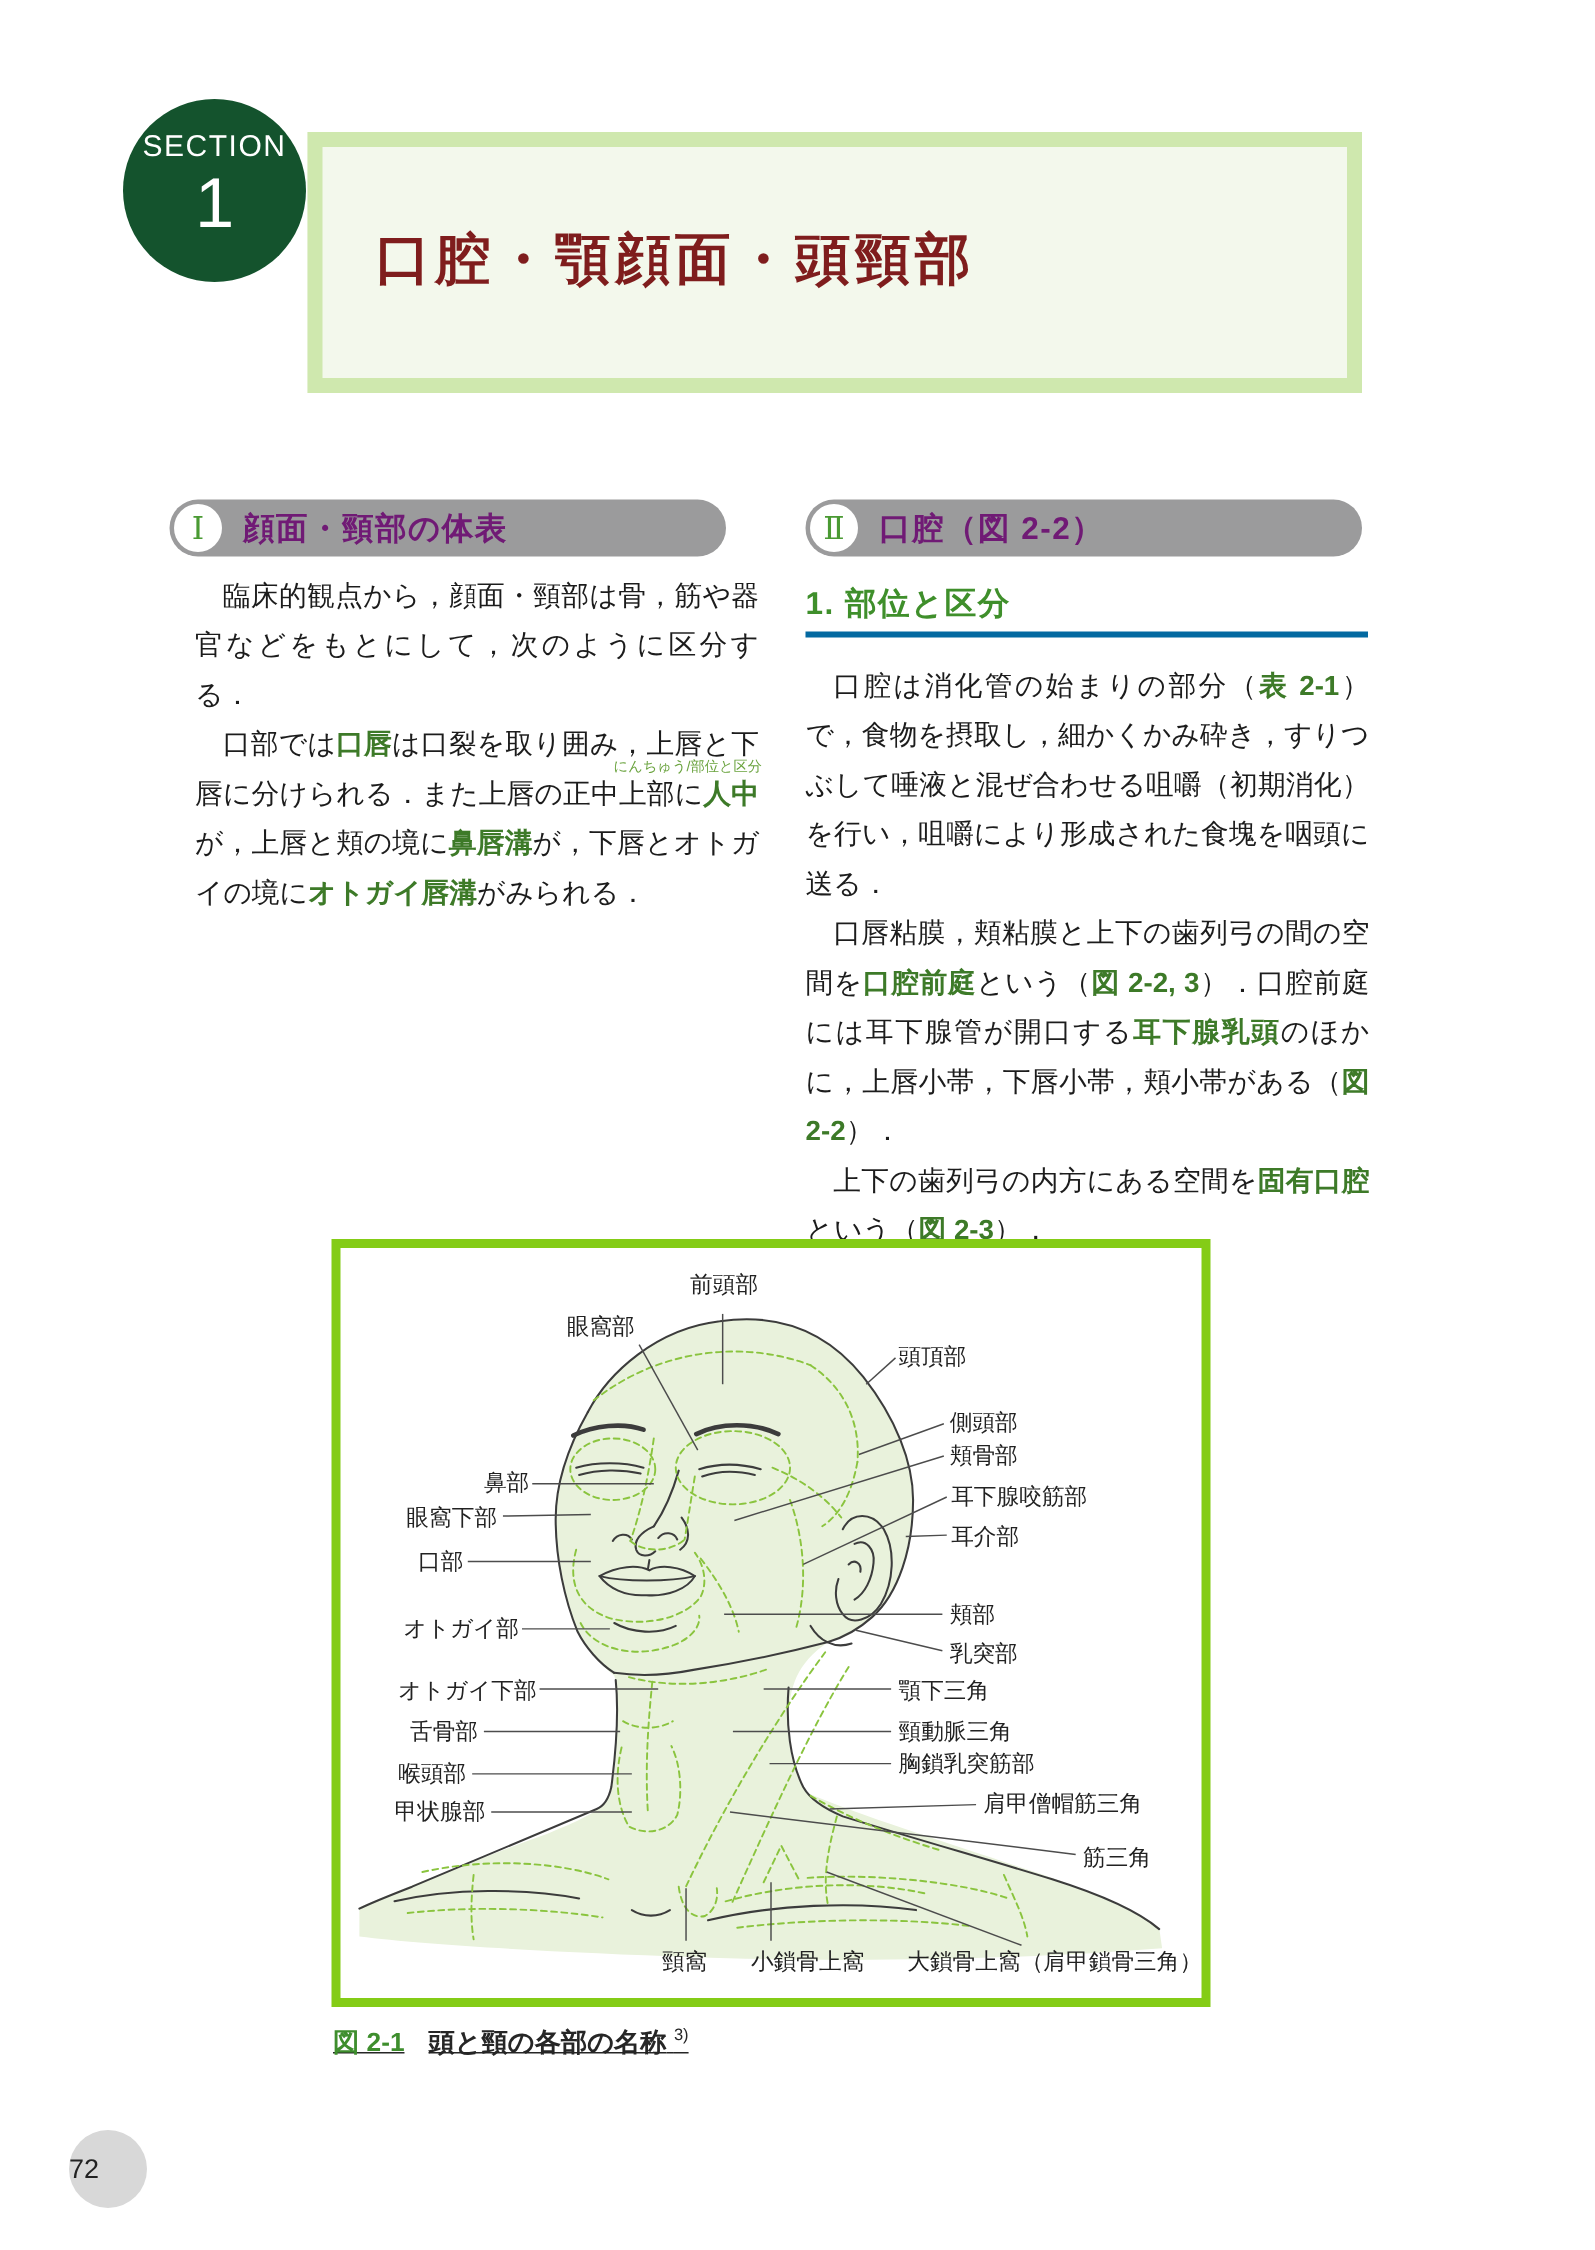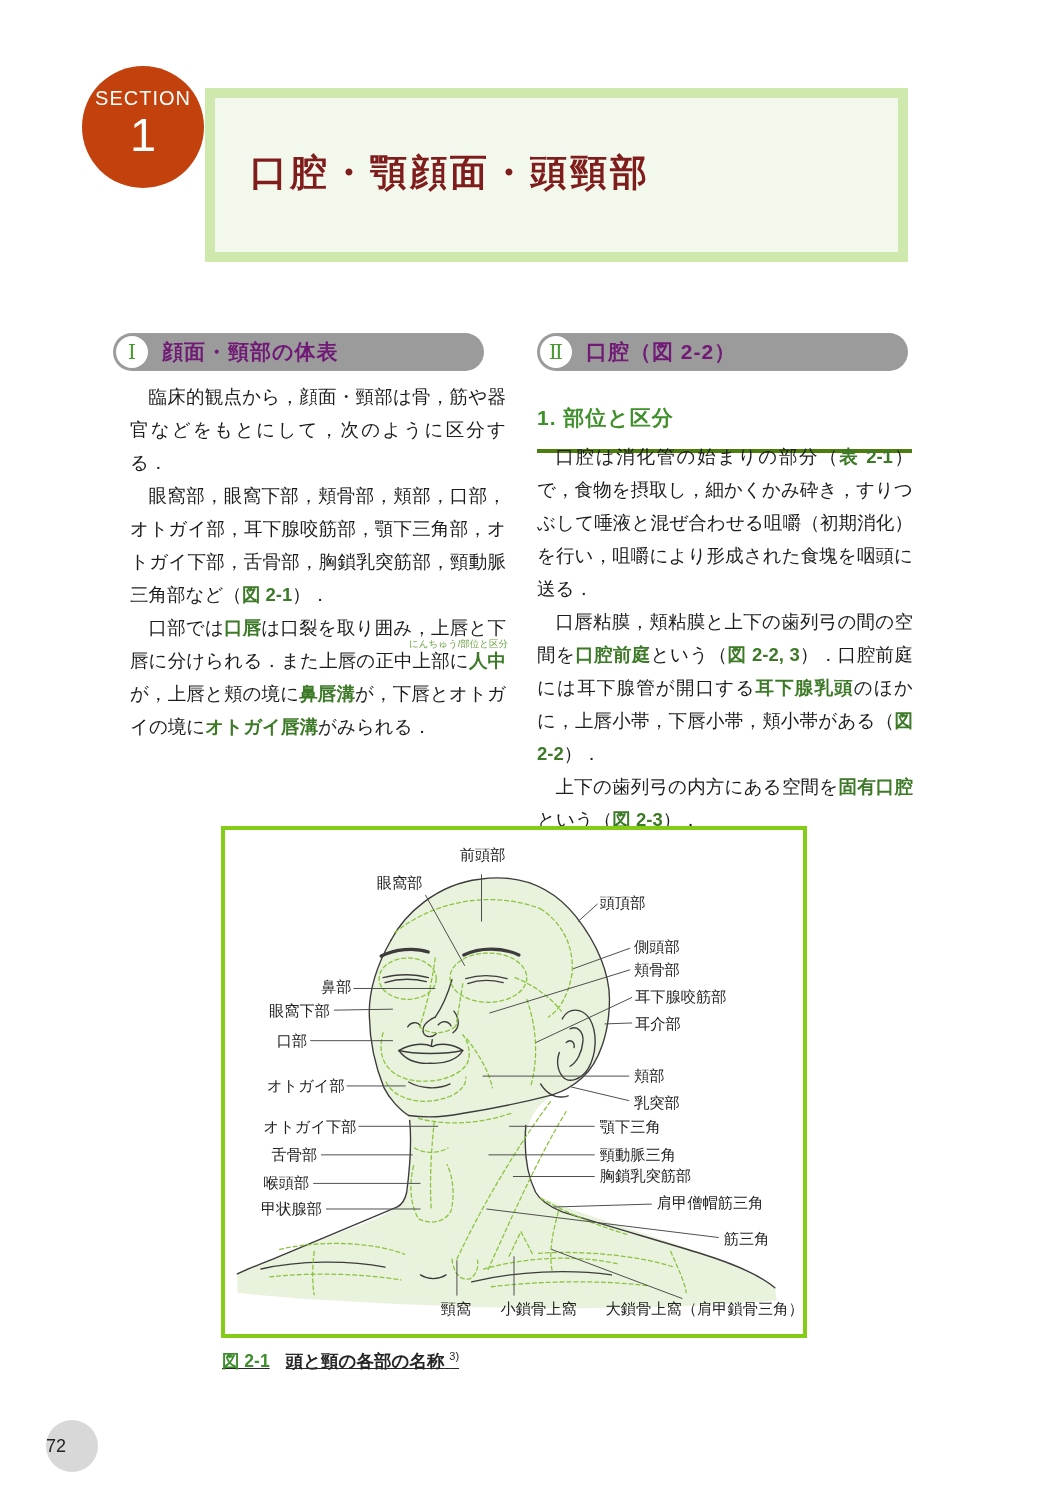"SECTION" .section-badge { background: #c2410c -> #14532d }
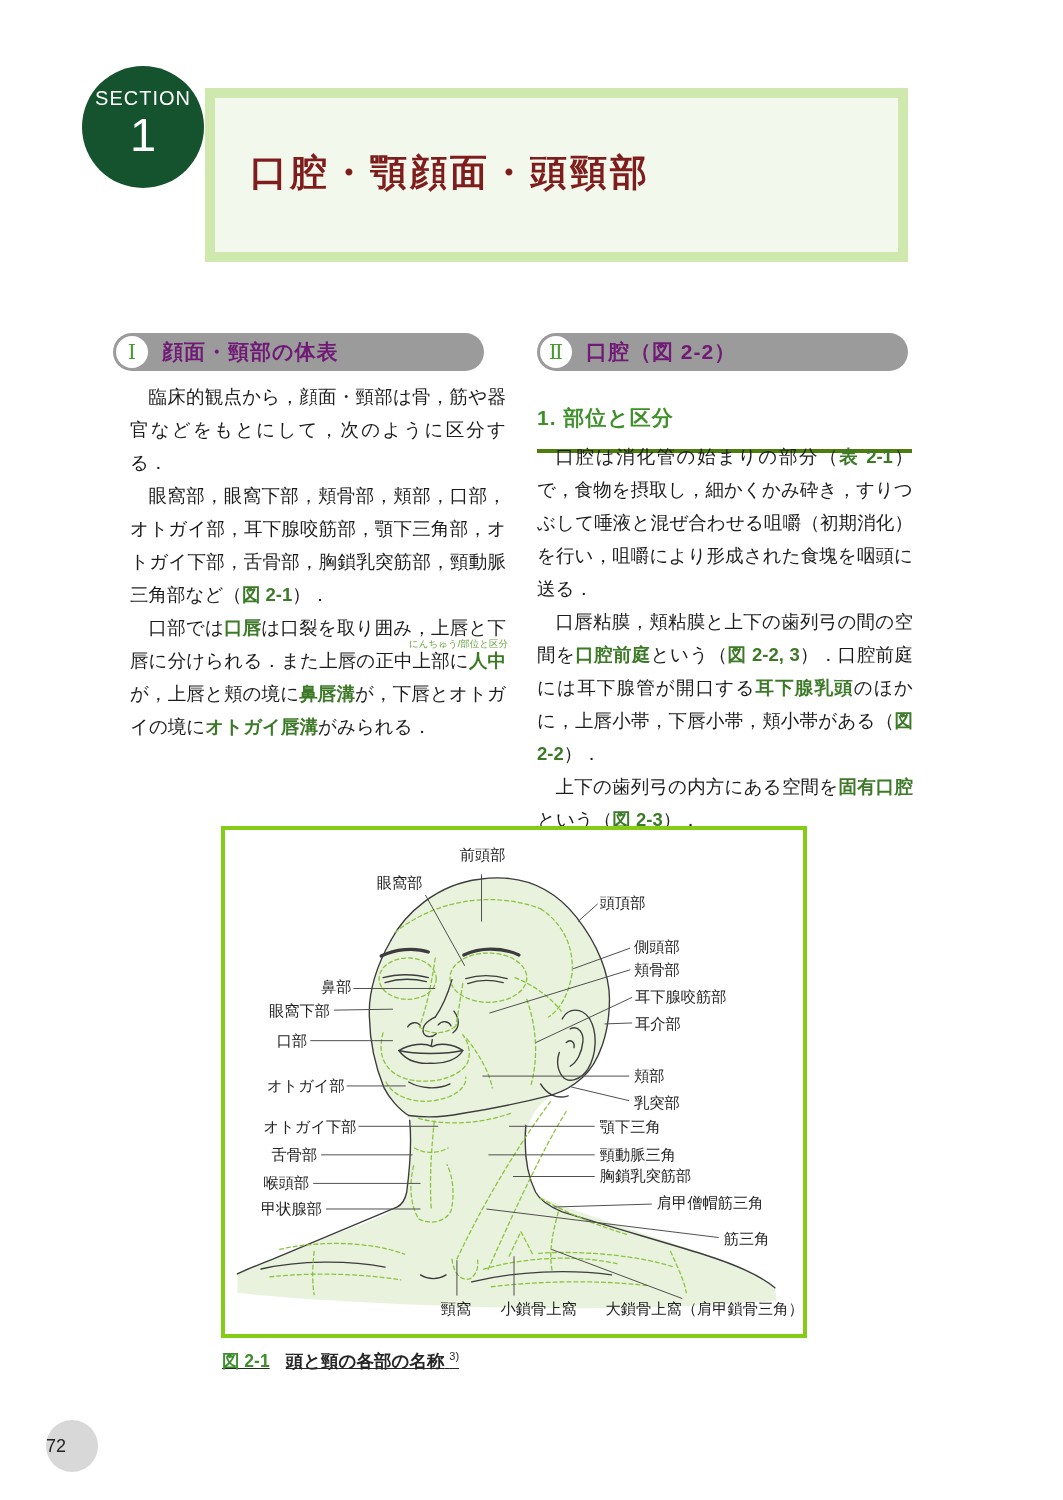"1. 部位と区分" .subheading { border-bottom: 4px solid #4d7c0f -> 4px solid #0369a1; padding-bottom: 17px -> 5px; top: 404px -> 388px }
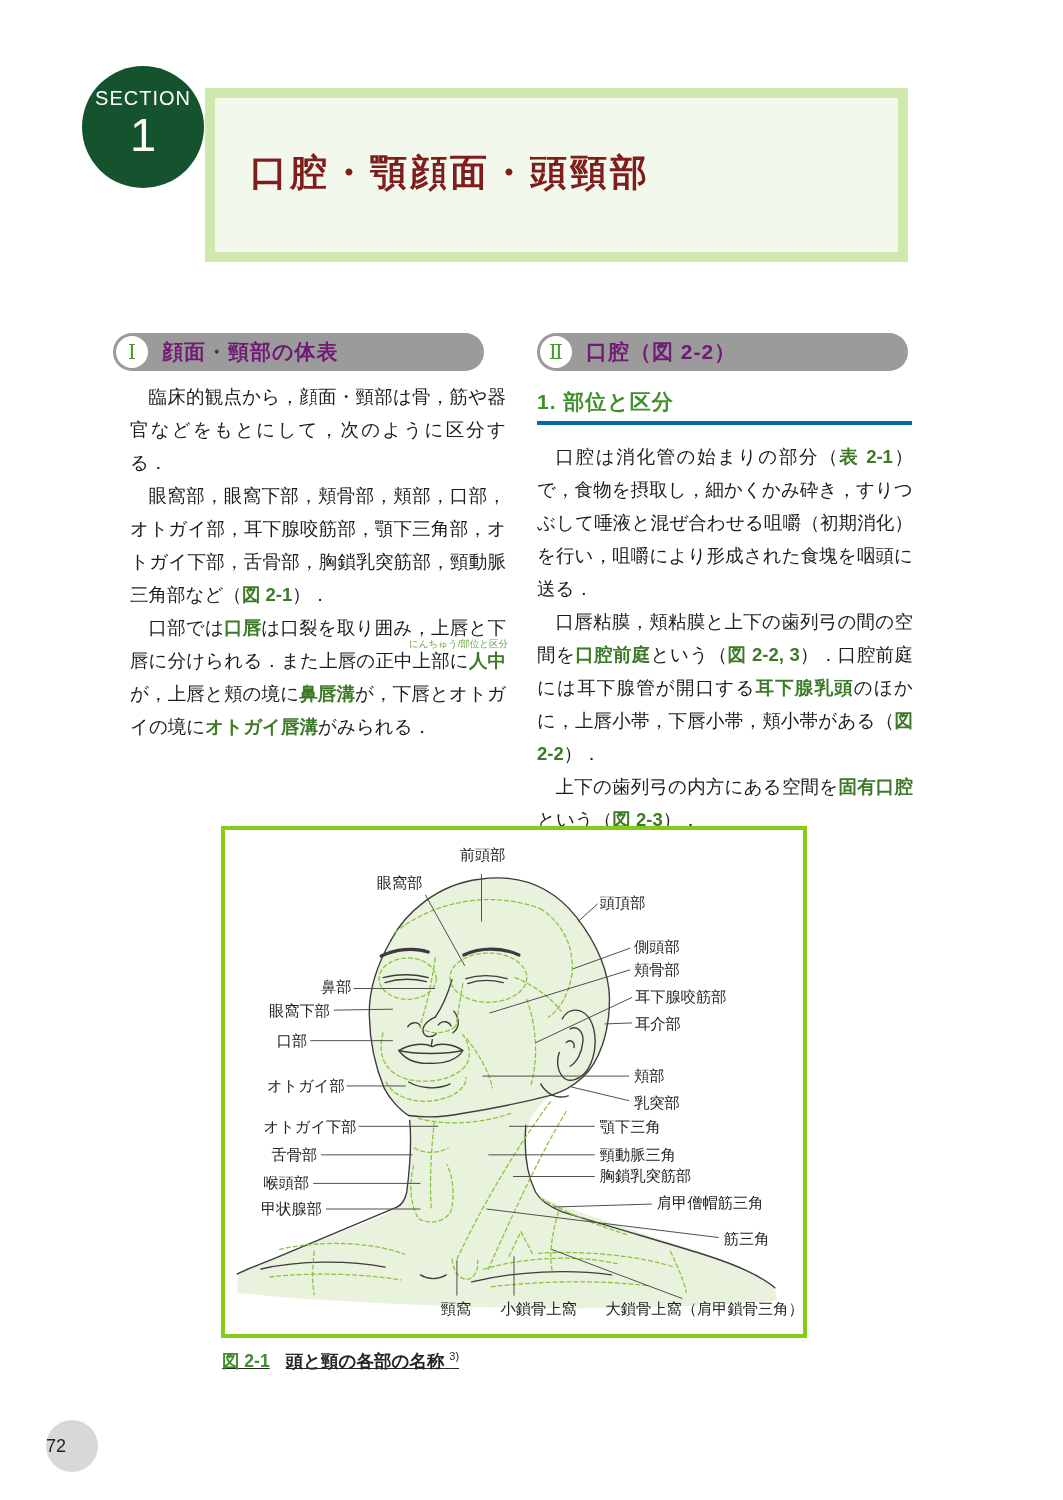"眼窩部，眼窩下部，頬骨部，頬部，口部，オトガイ部，耳下腺咬筋部，顎下三角部，オト" p { html: <p>眼窩部，眼窩下部，頬骨部，頬部，口部，オトガイ部，耳下腺咬筋部，顎下三角部，オトガイ下部，舌骨部，胸鎖乳突筋部，頸動脈三角部など（<b>図 2-1</b>）．</p> -> none }
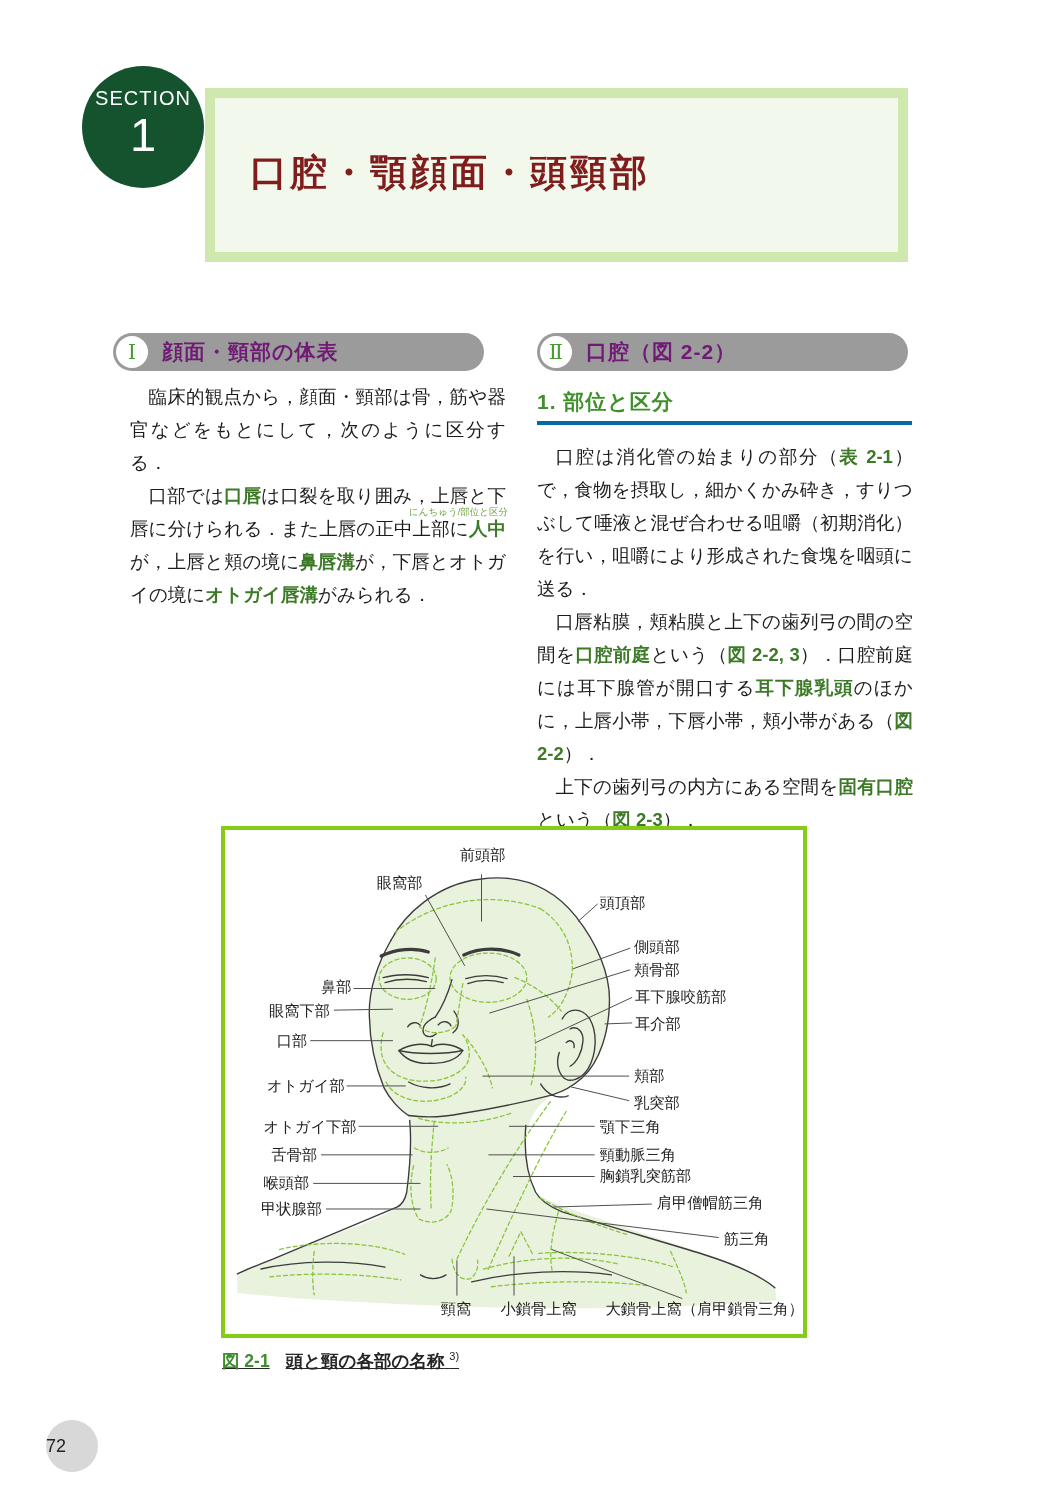"前頭部" .figure-box { border: 4px solid #84cc16 -> 6px solid #84cc16 }
